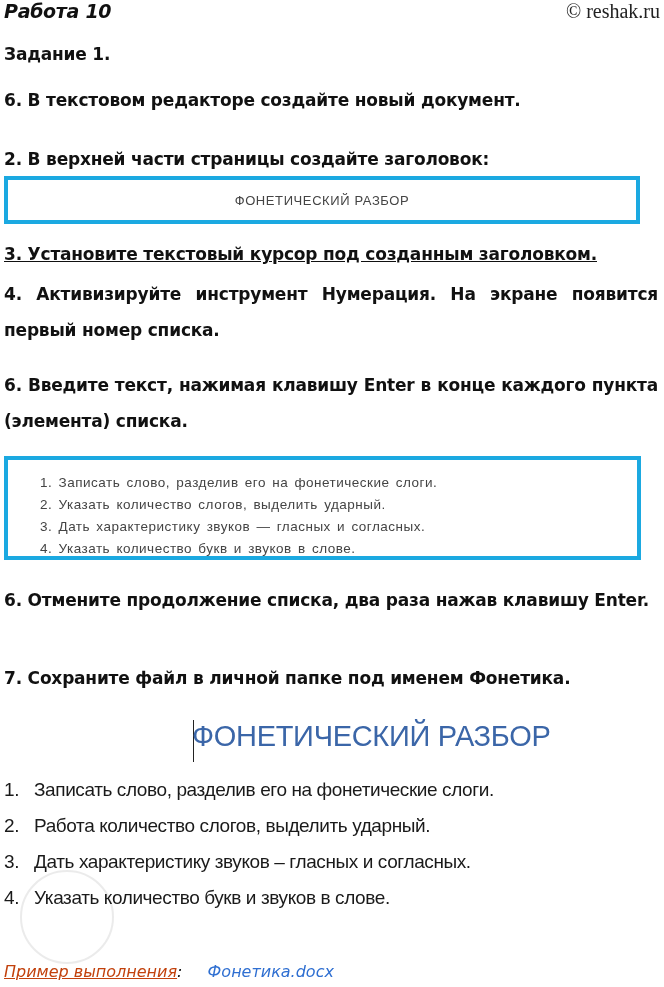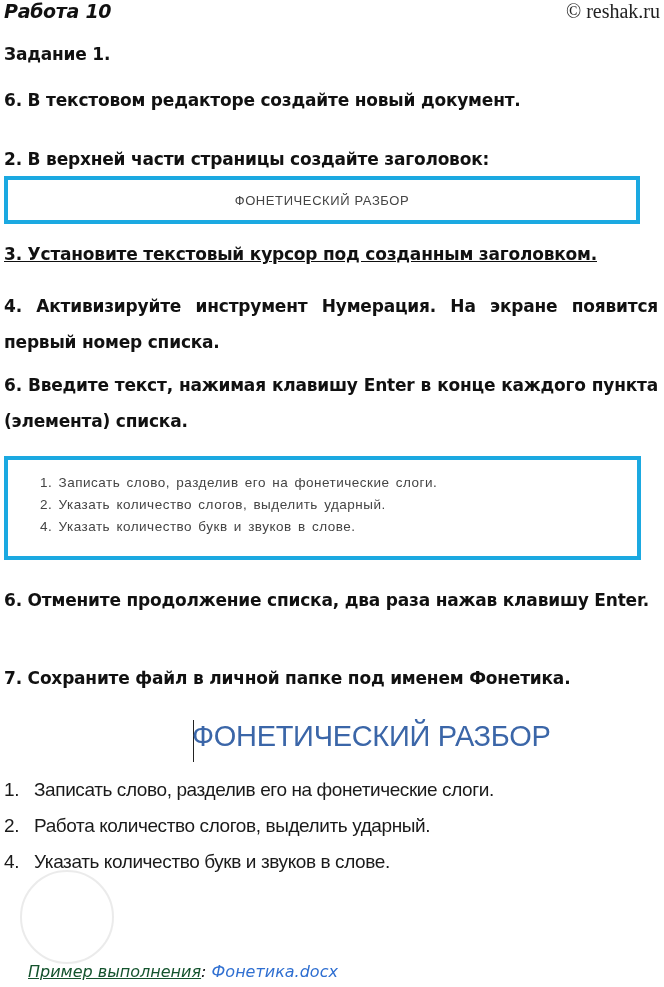"4. Активизируйте инструмент Нумерация." div.abs { top: 288px -> 276px }
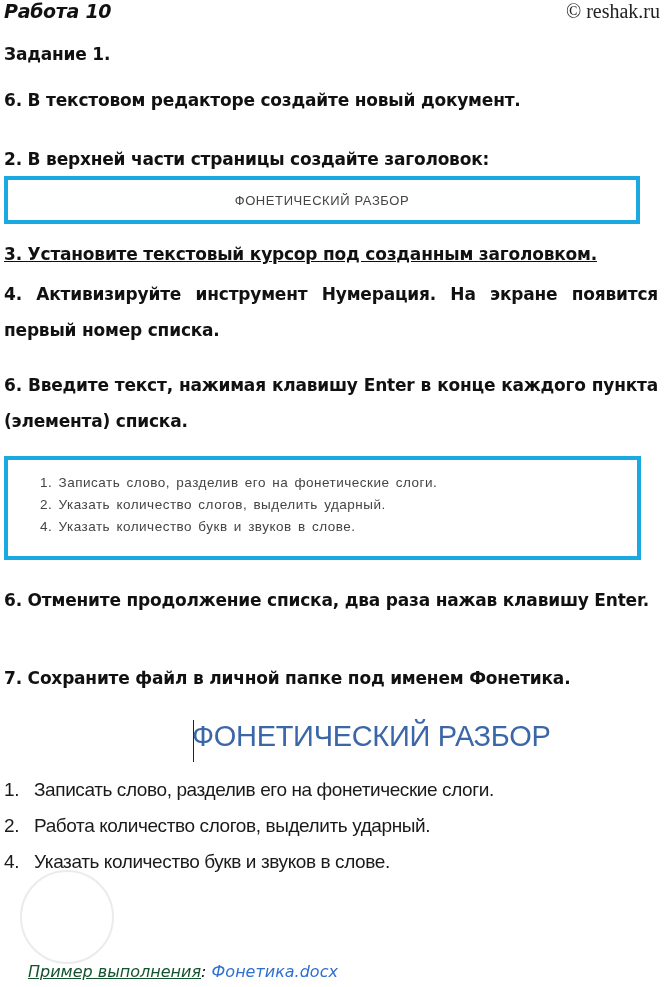"3. Дать характеристику звуков —" div { html: none -> <div>3. Дать характеристику звуков — гласных и согласных.</div> }
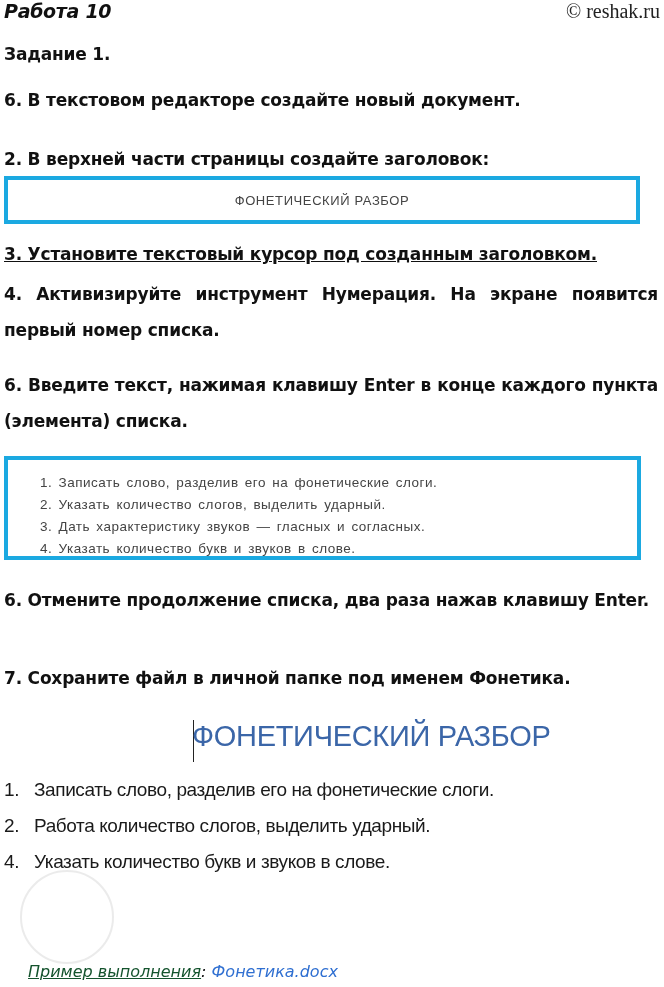"3. Дать характеристику звуков –" div { html: none -> <div><span>3.</span><span>Дать характеристику звуков – гласных и согласных.</span></div> }
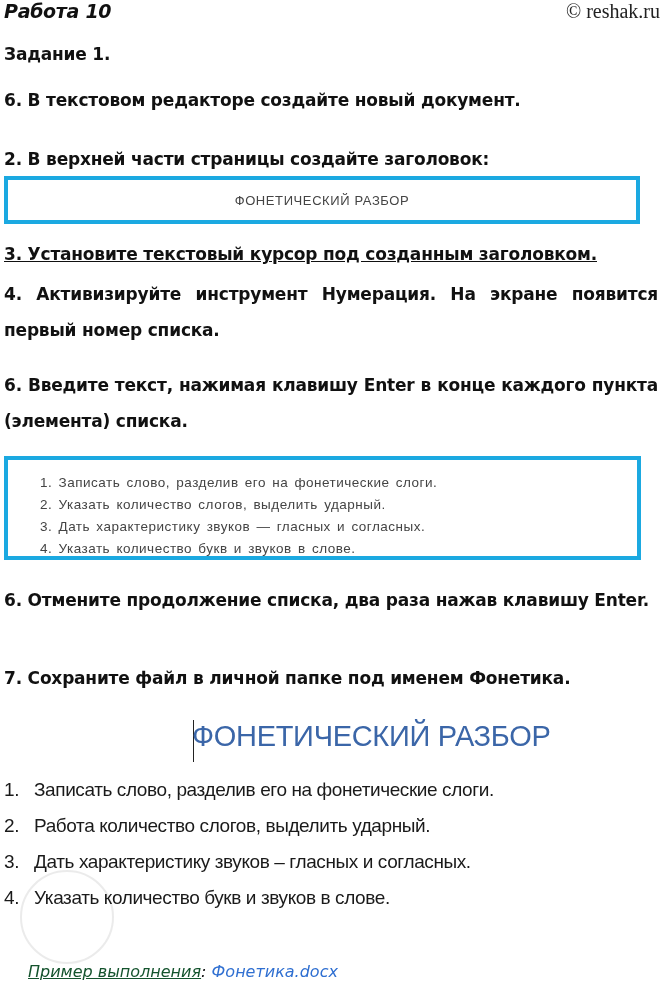"Пример выполнения" .footer .label { color: #14532d -> #c2410c; margin-left: 24px -> none }
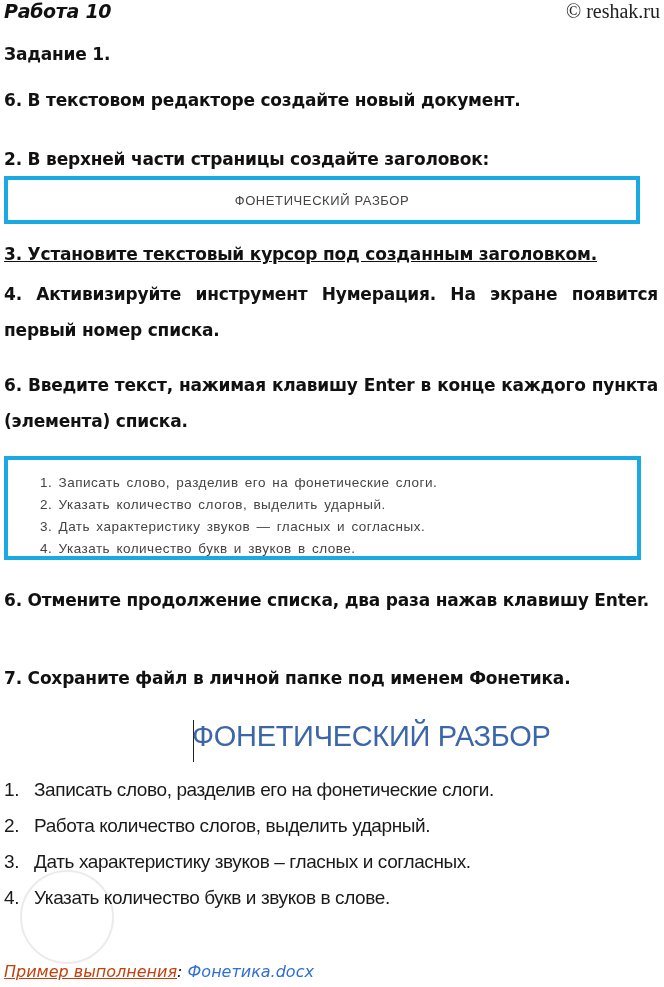"Фонетика.docx" .footer .link { margin-left: none -> 20px }
